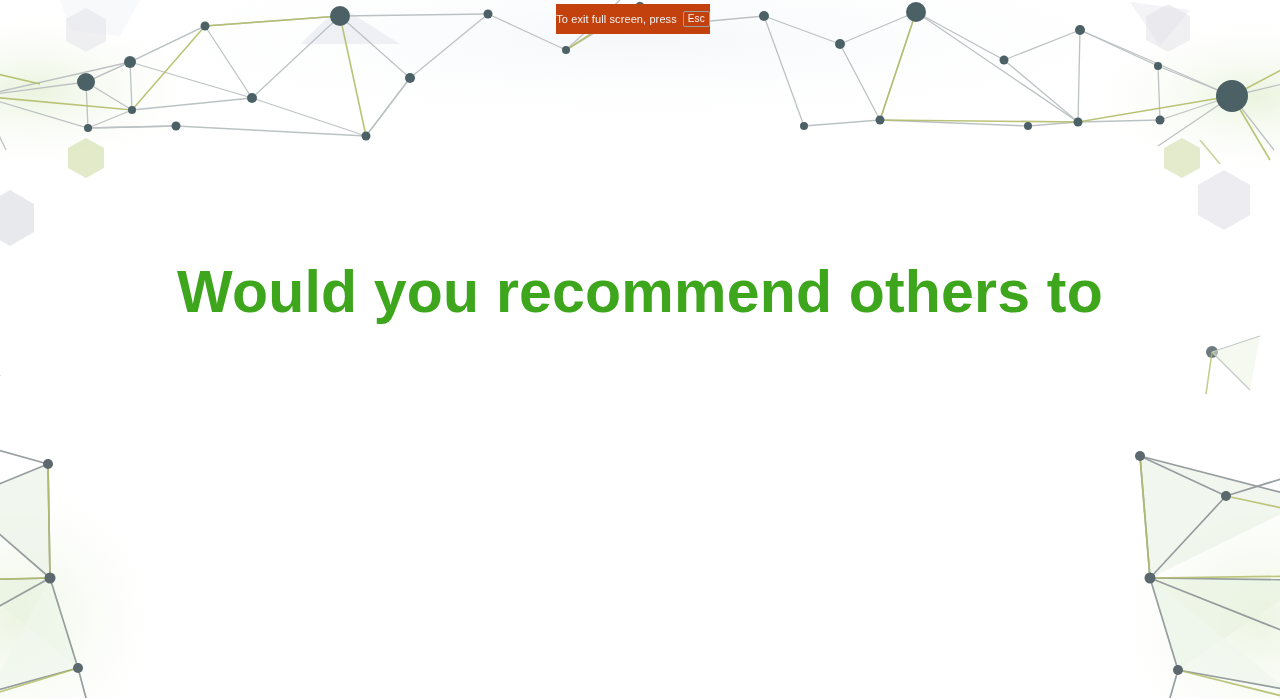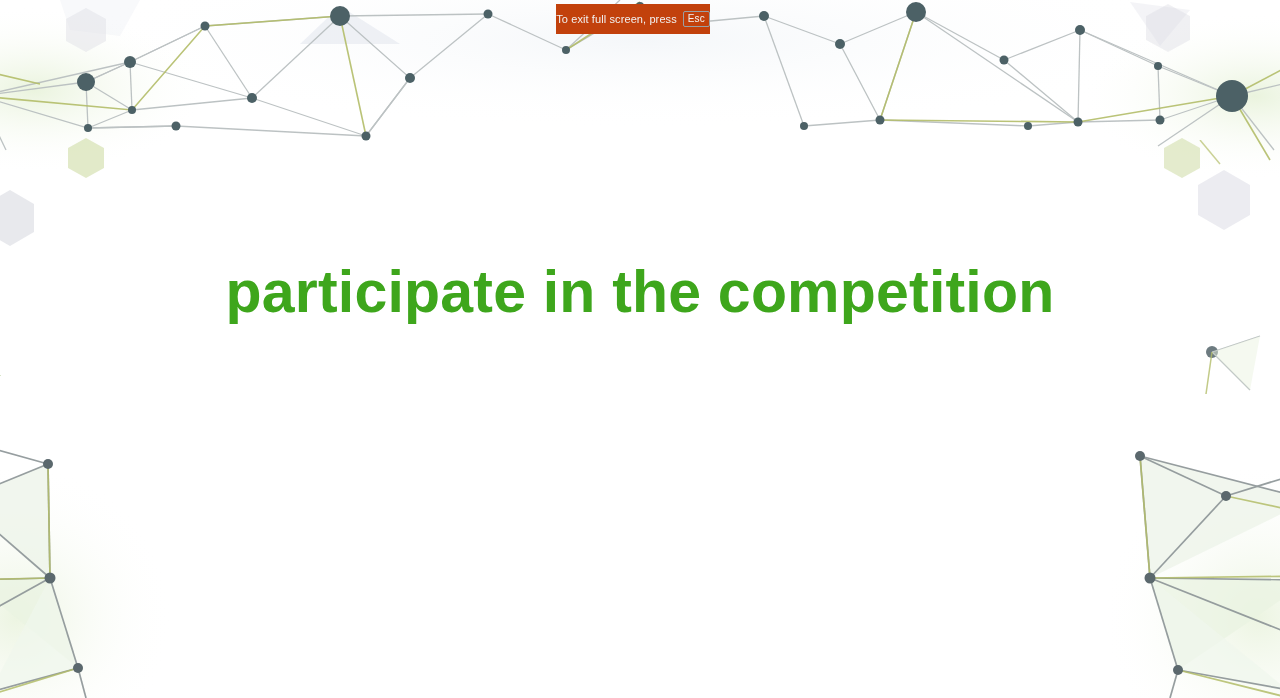"Would you recommend others to" span.hl-line { html: none -> <span>Would you recommend others to</span> }
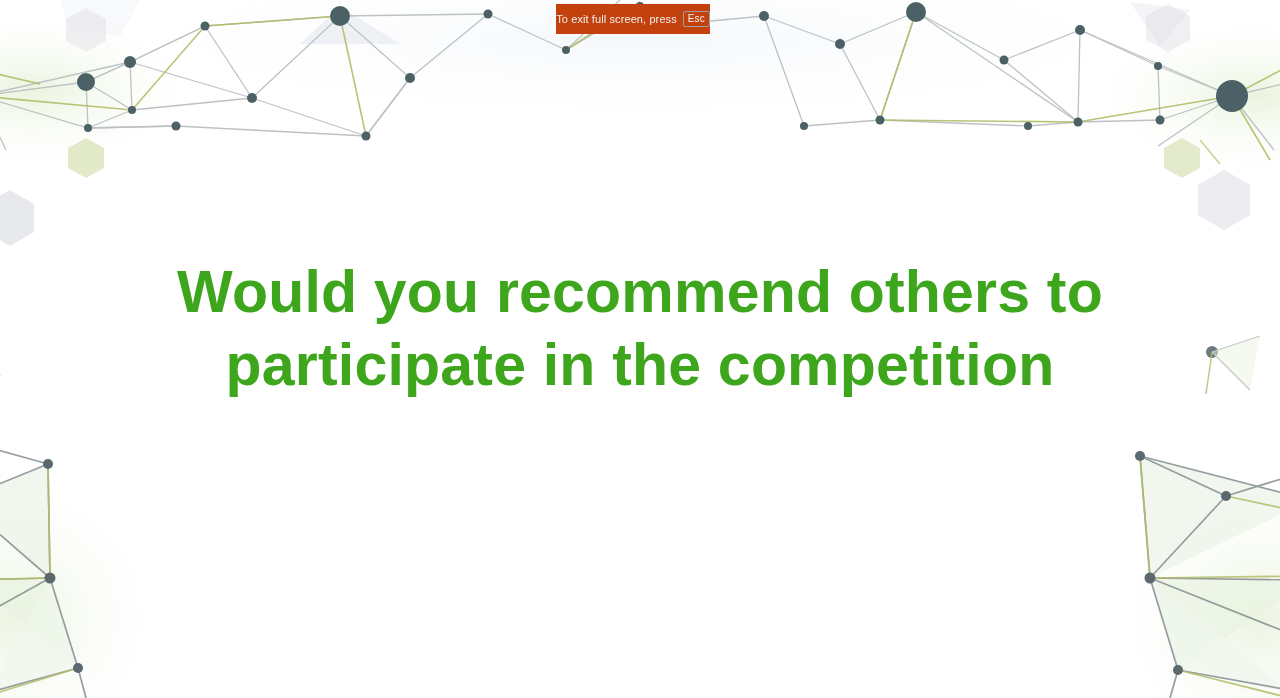"participate in the competition" span.hl-line { html: <span>participate in the competition</span> -> none }
